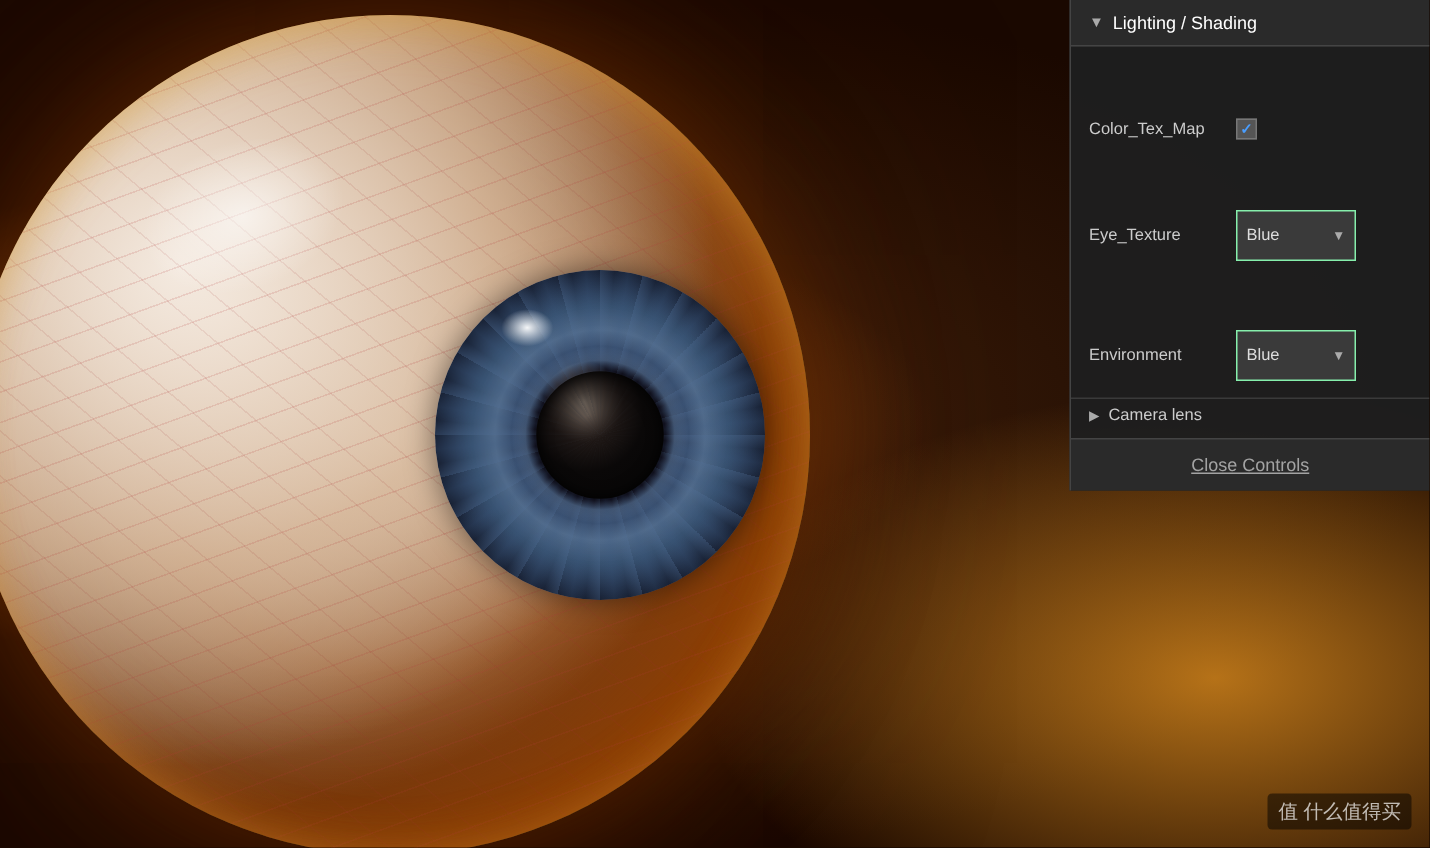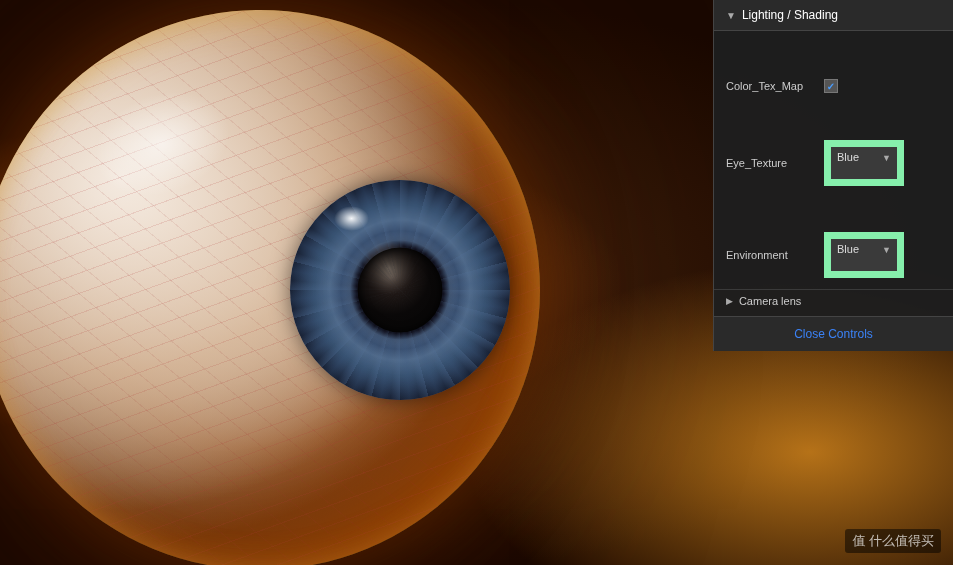"Blue" .dropdown { align-items: flex-end -> center; border: 7px solid #86efac -> 1px solid #86efac }
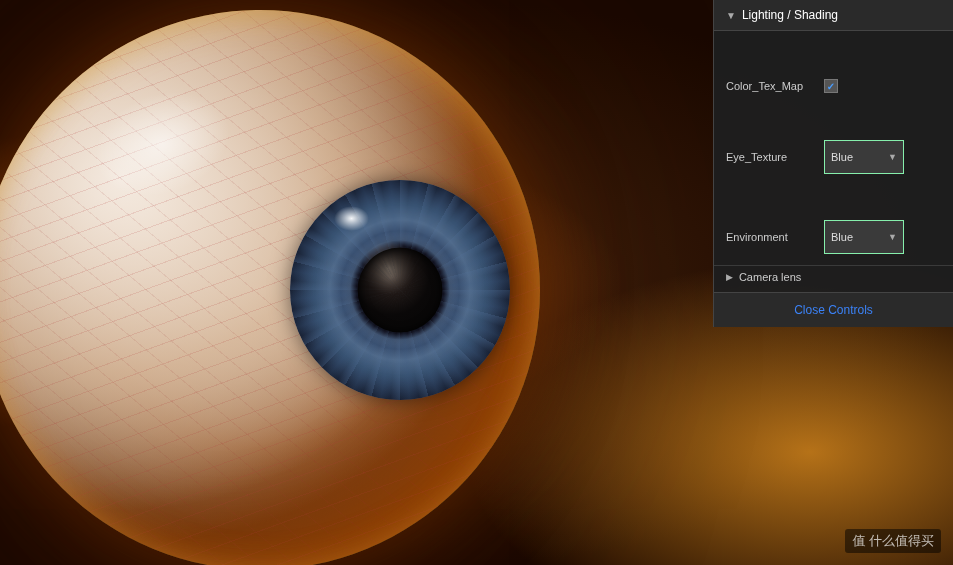"Close Controls" .close-controls-btn { color: #3b82f6 -> #a3a3a3; text-decoration: none -> underline }
